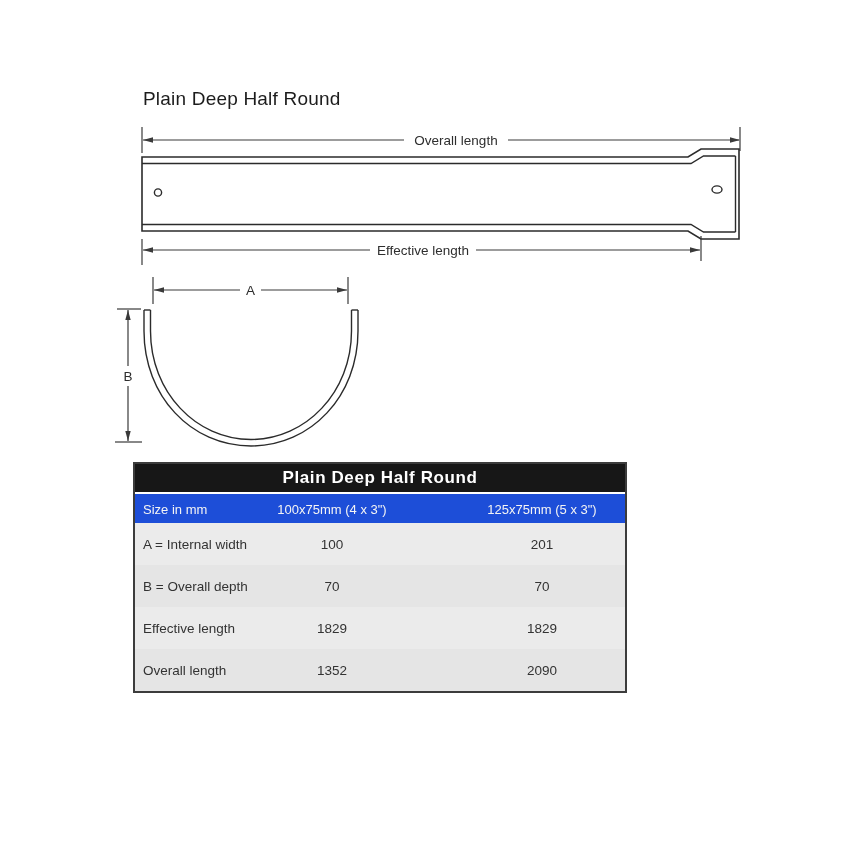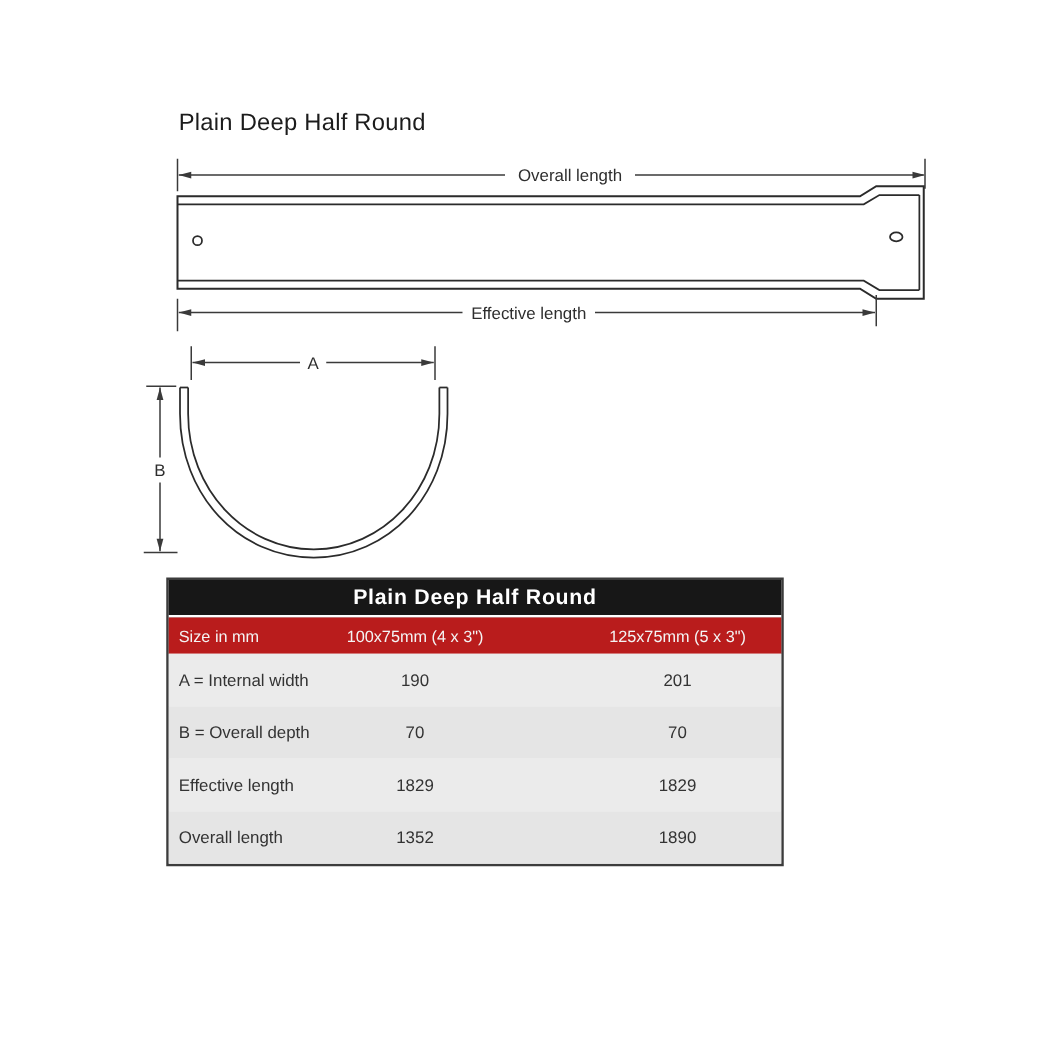"Size in mm" .t-head { background: #b91c1c -> #1d4ed8 }
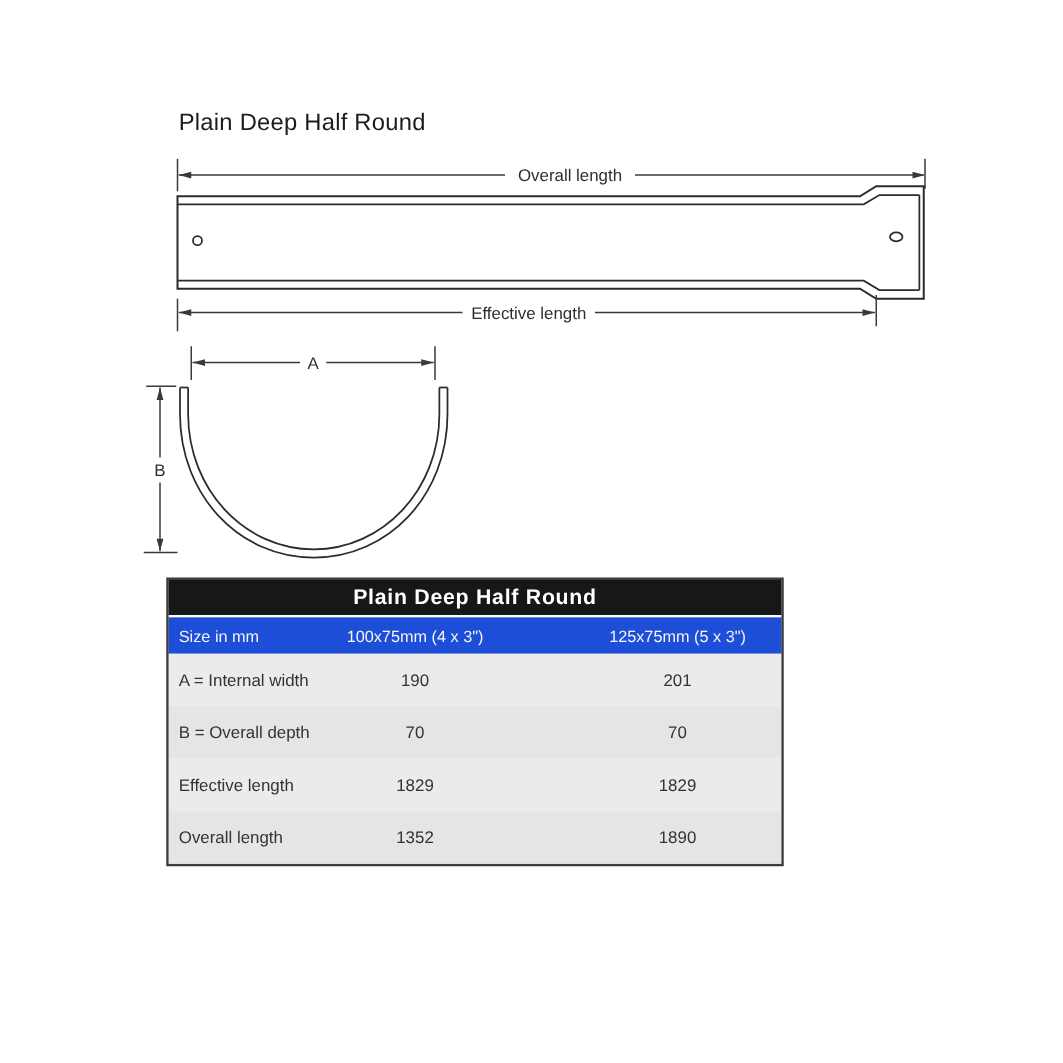"190" span.cell-v1 { text: 190 -> 100 }
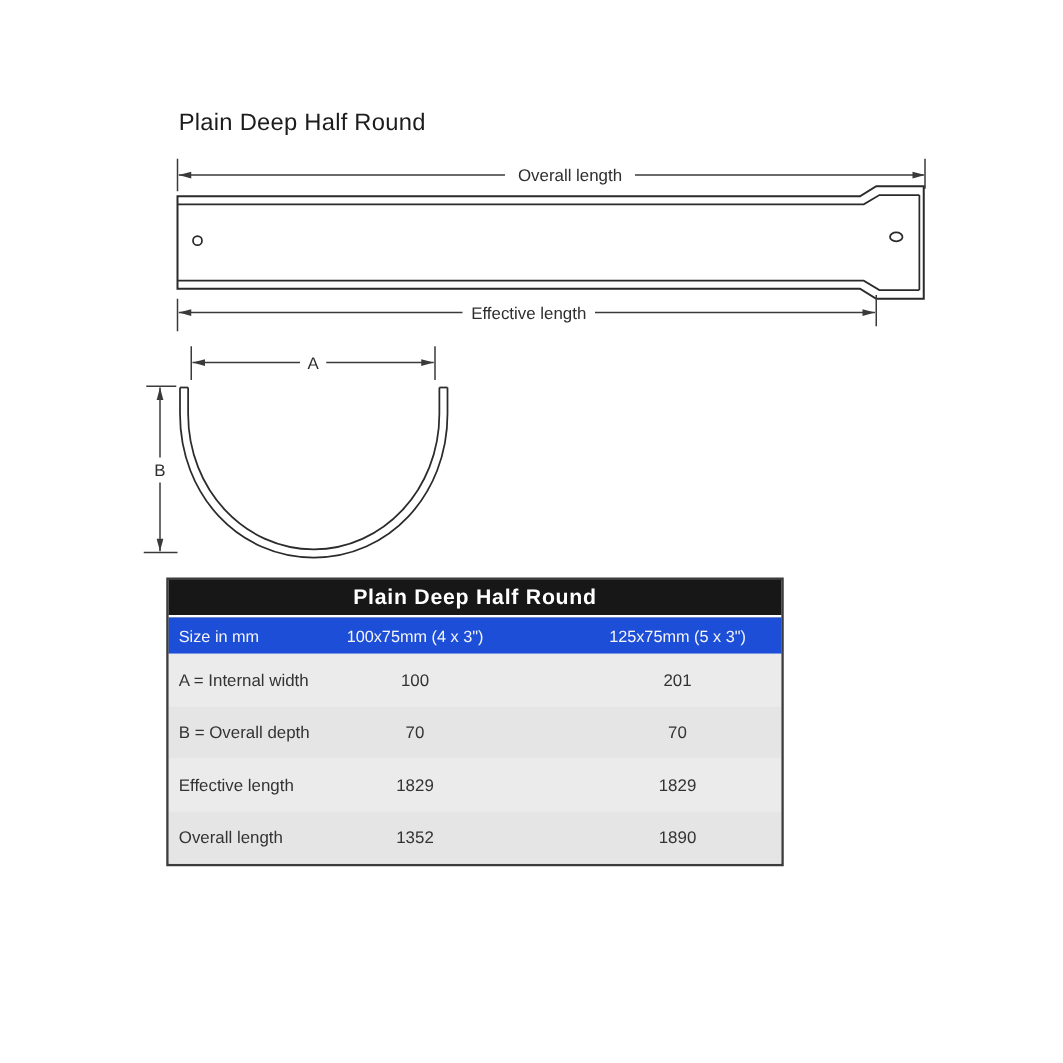"1890" span.cell-v2 { text: 1890 -> 2090 }
